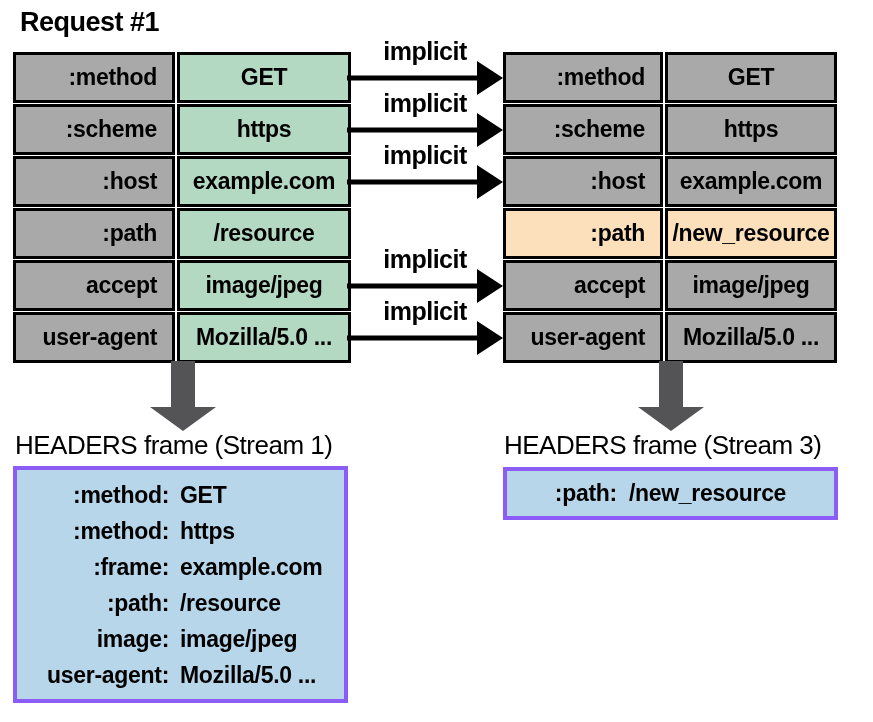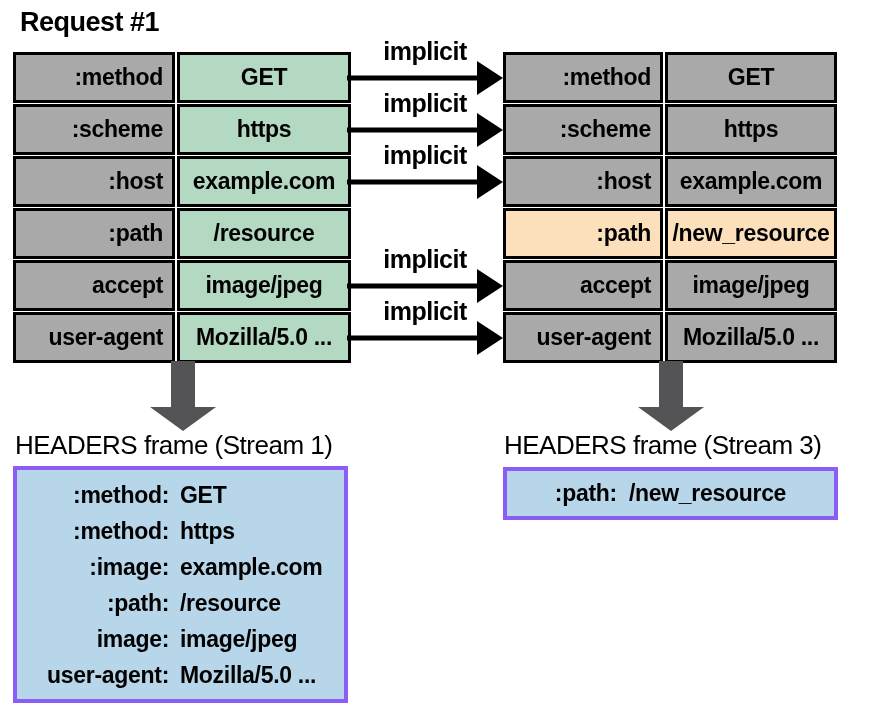":method" .cell.key { padding-right: 9px -> 15px }
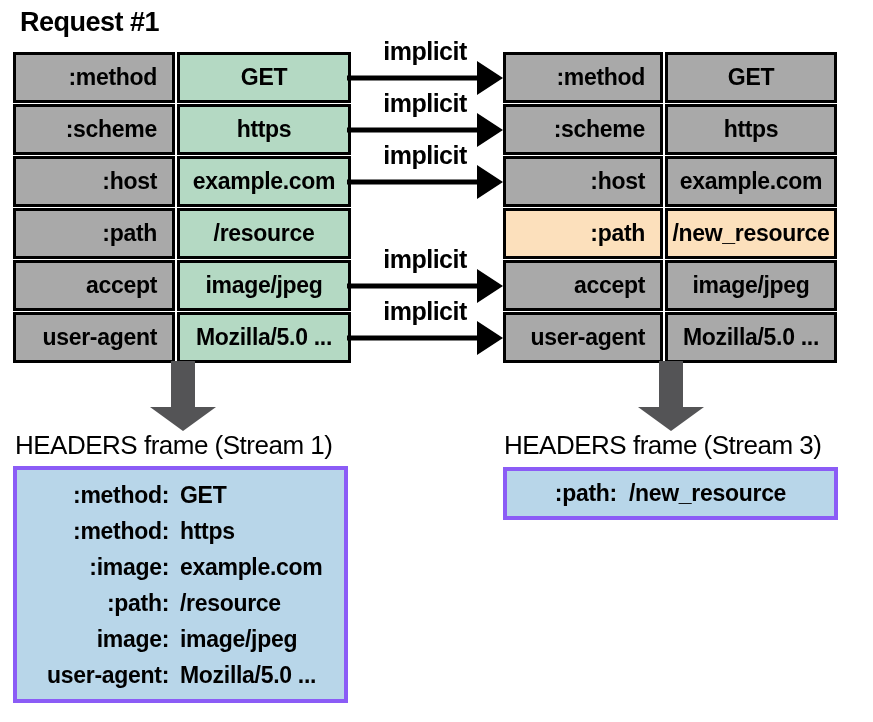":image:" span.fkey { text: :image -> :frame }
